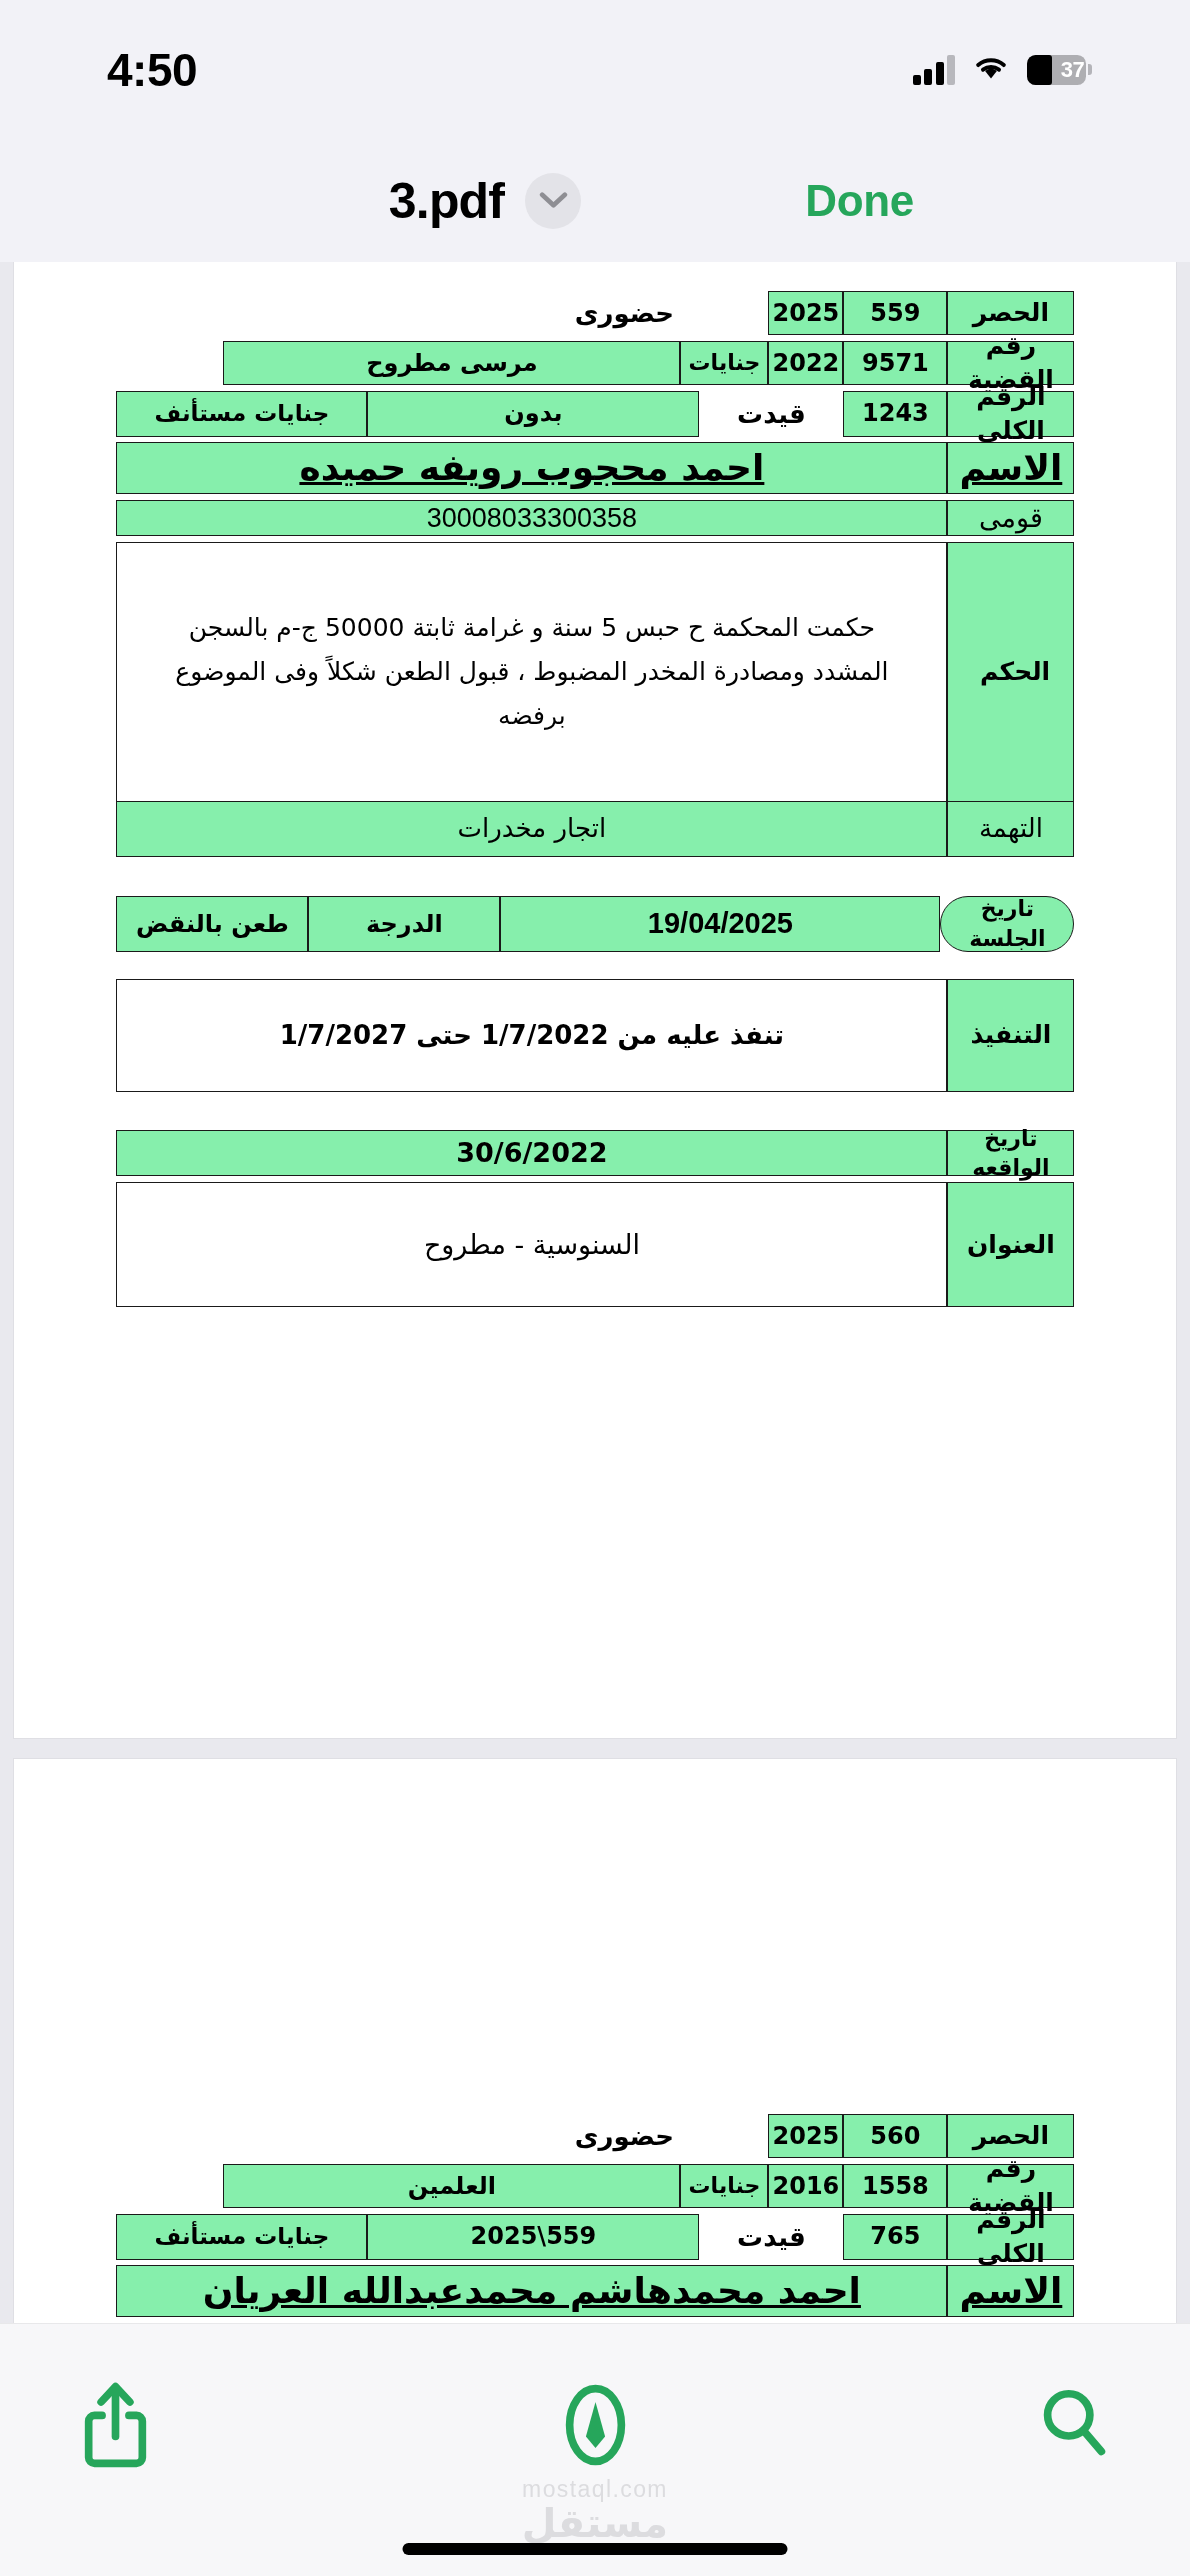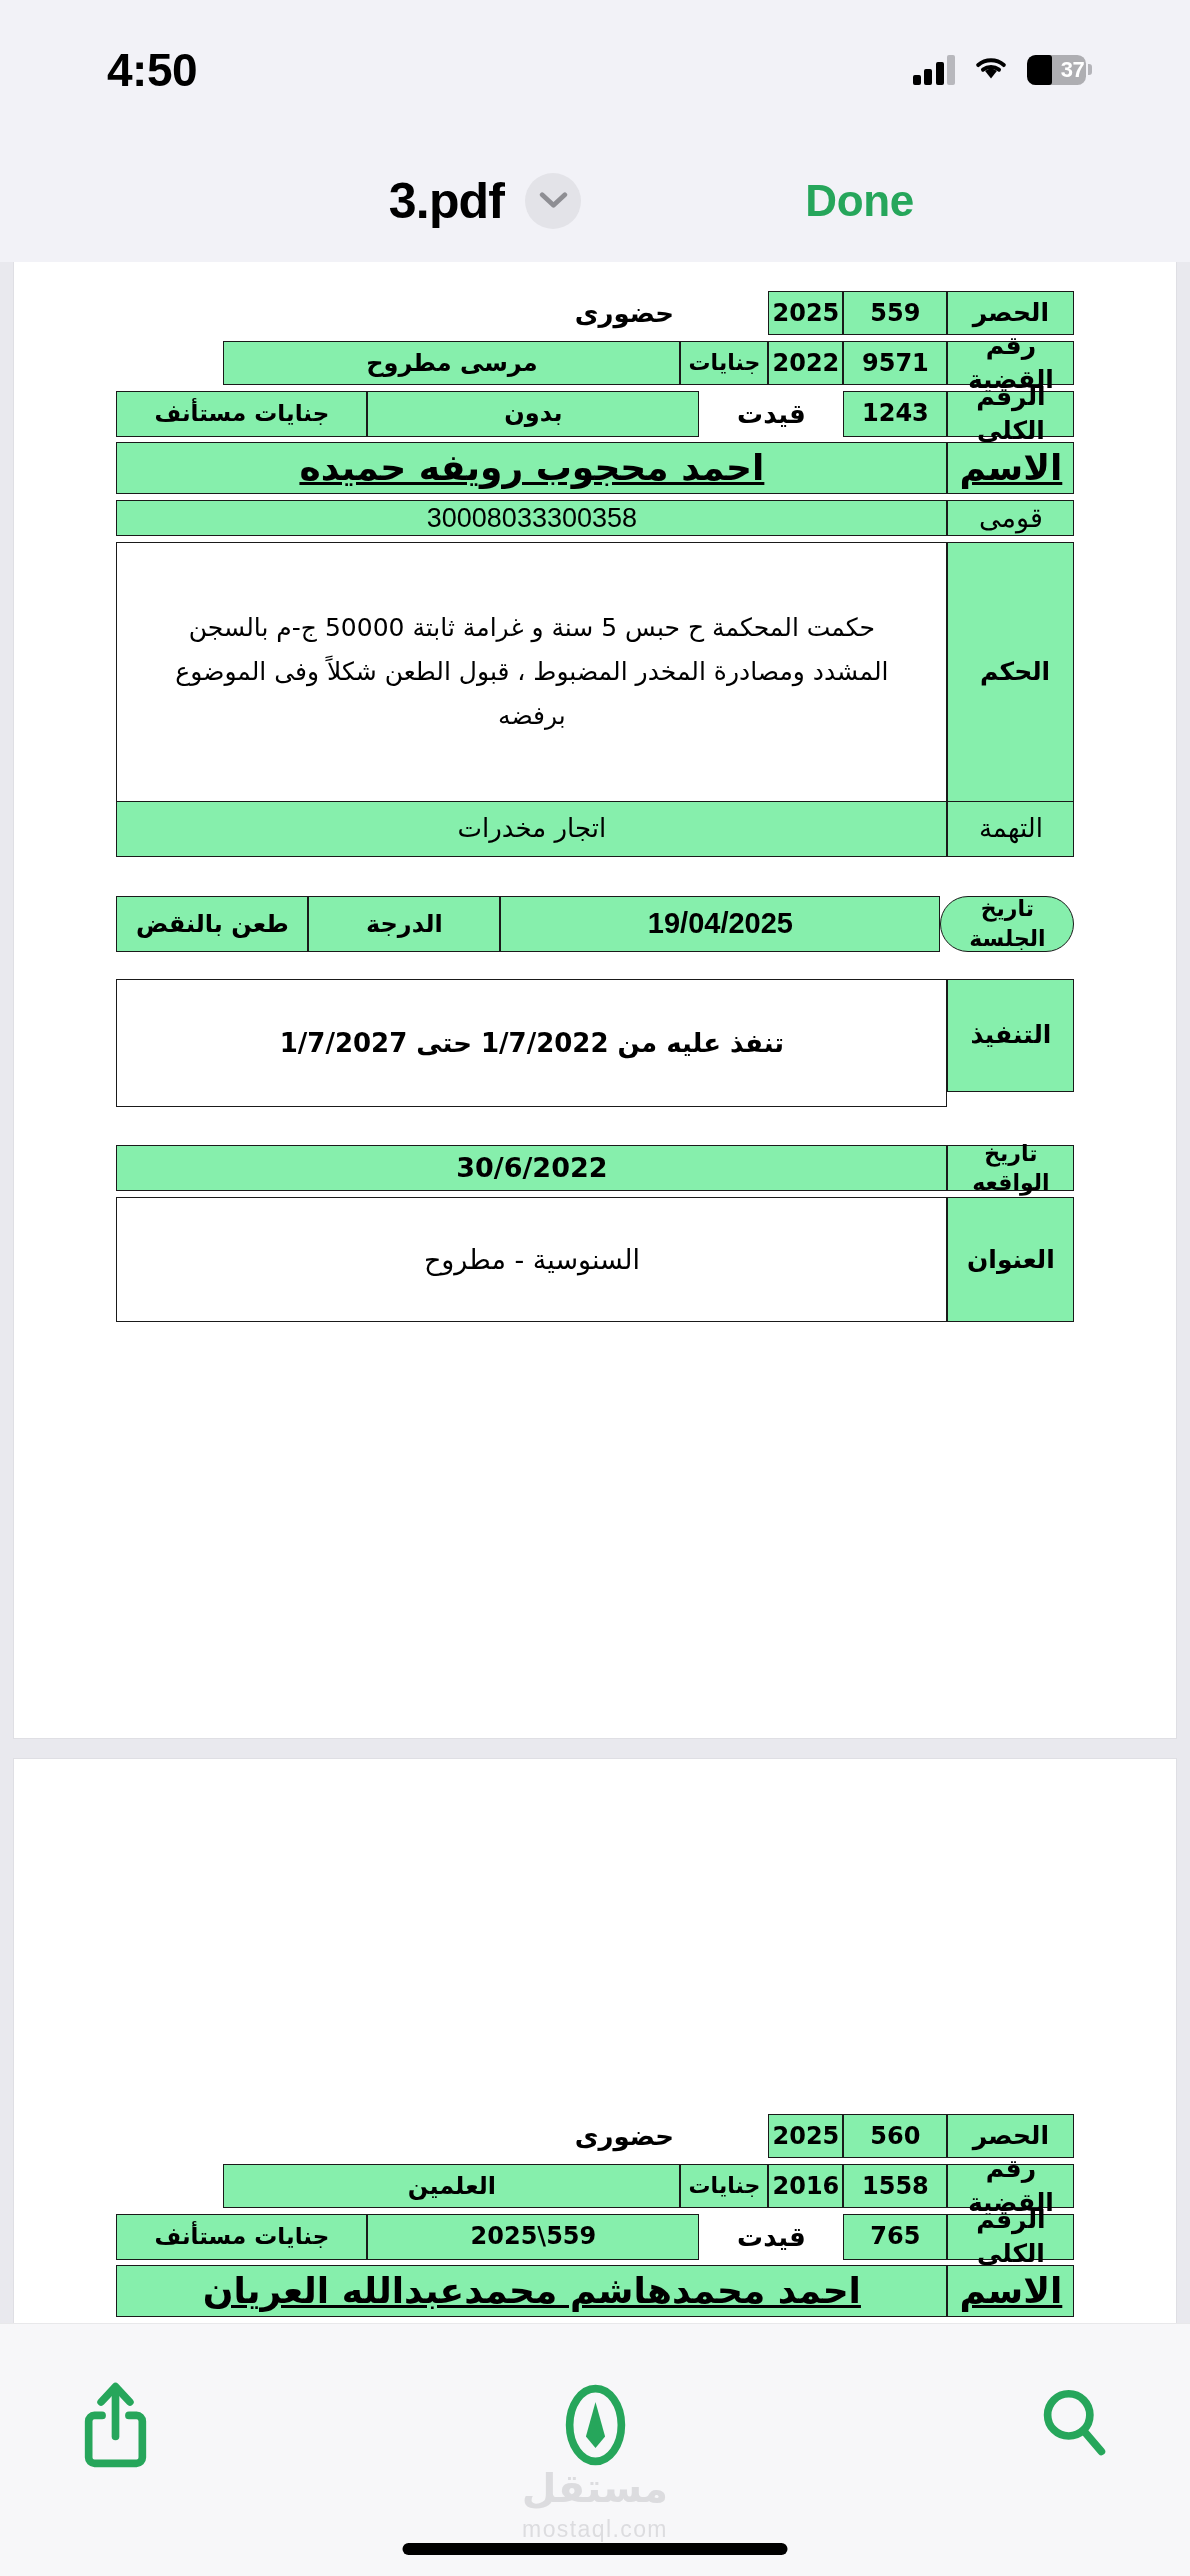"تنفذ عليه من 1/7/2022 حتى" .exec-body { height: 128px -> 113px }
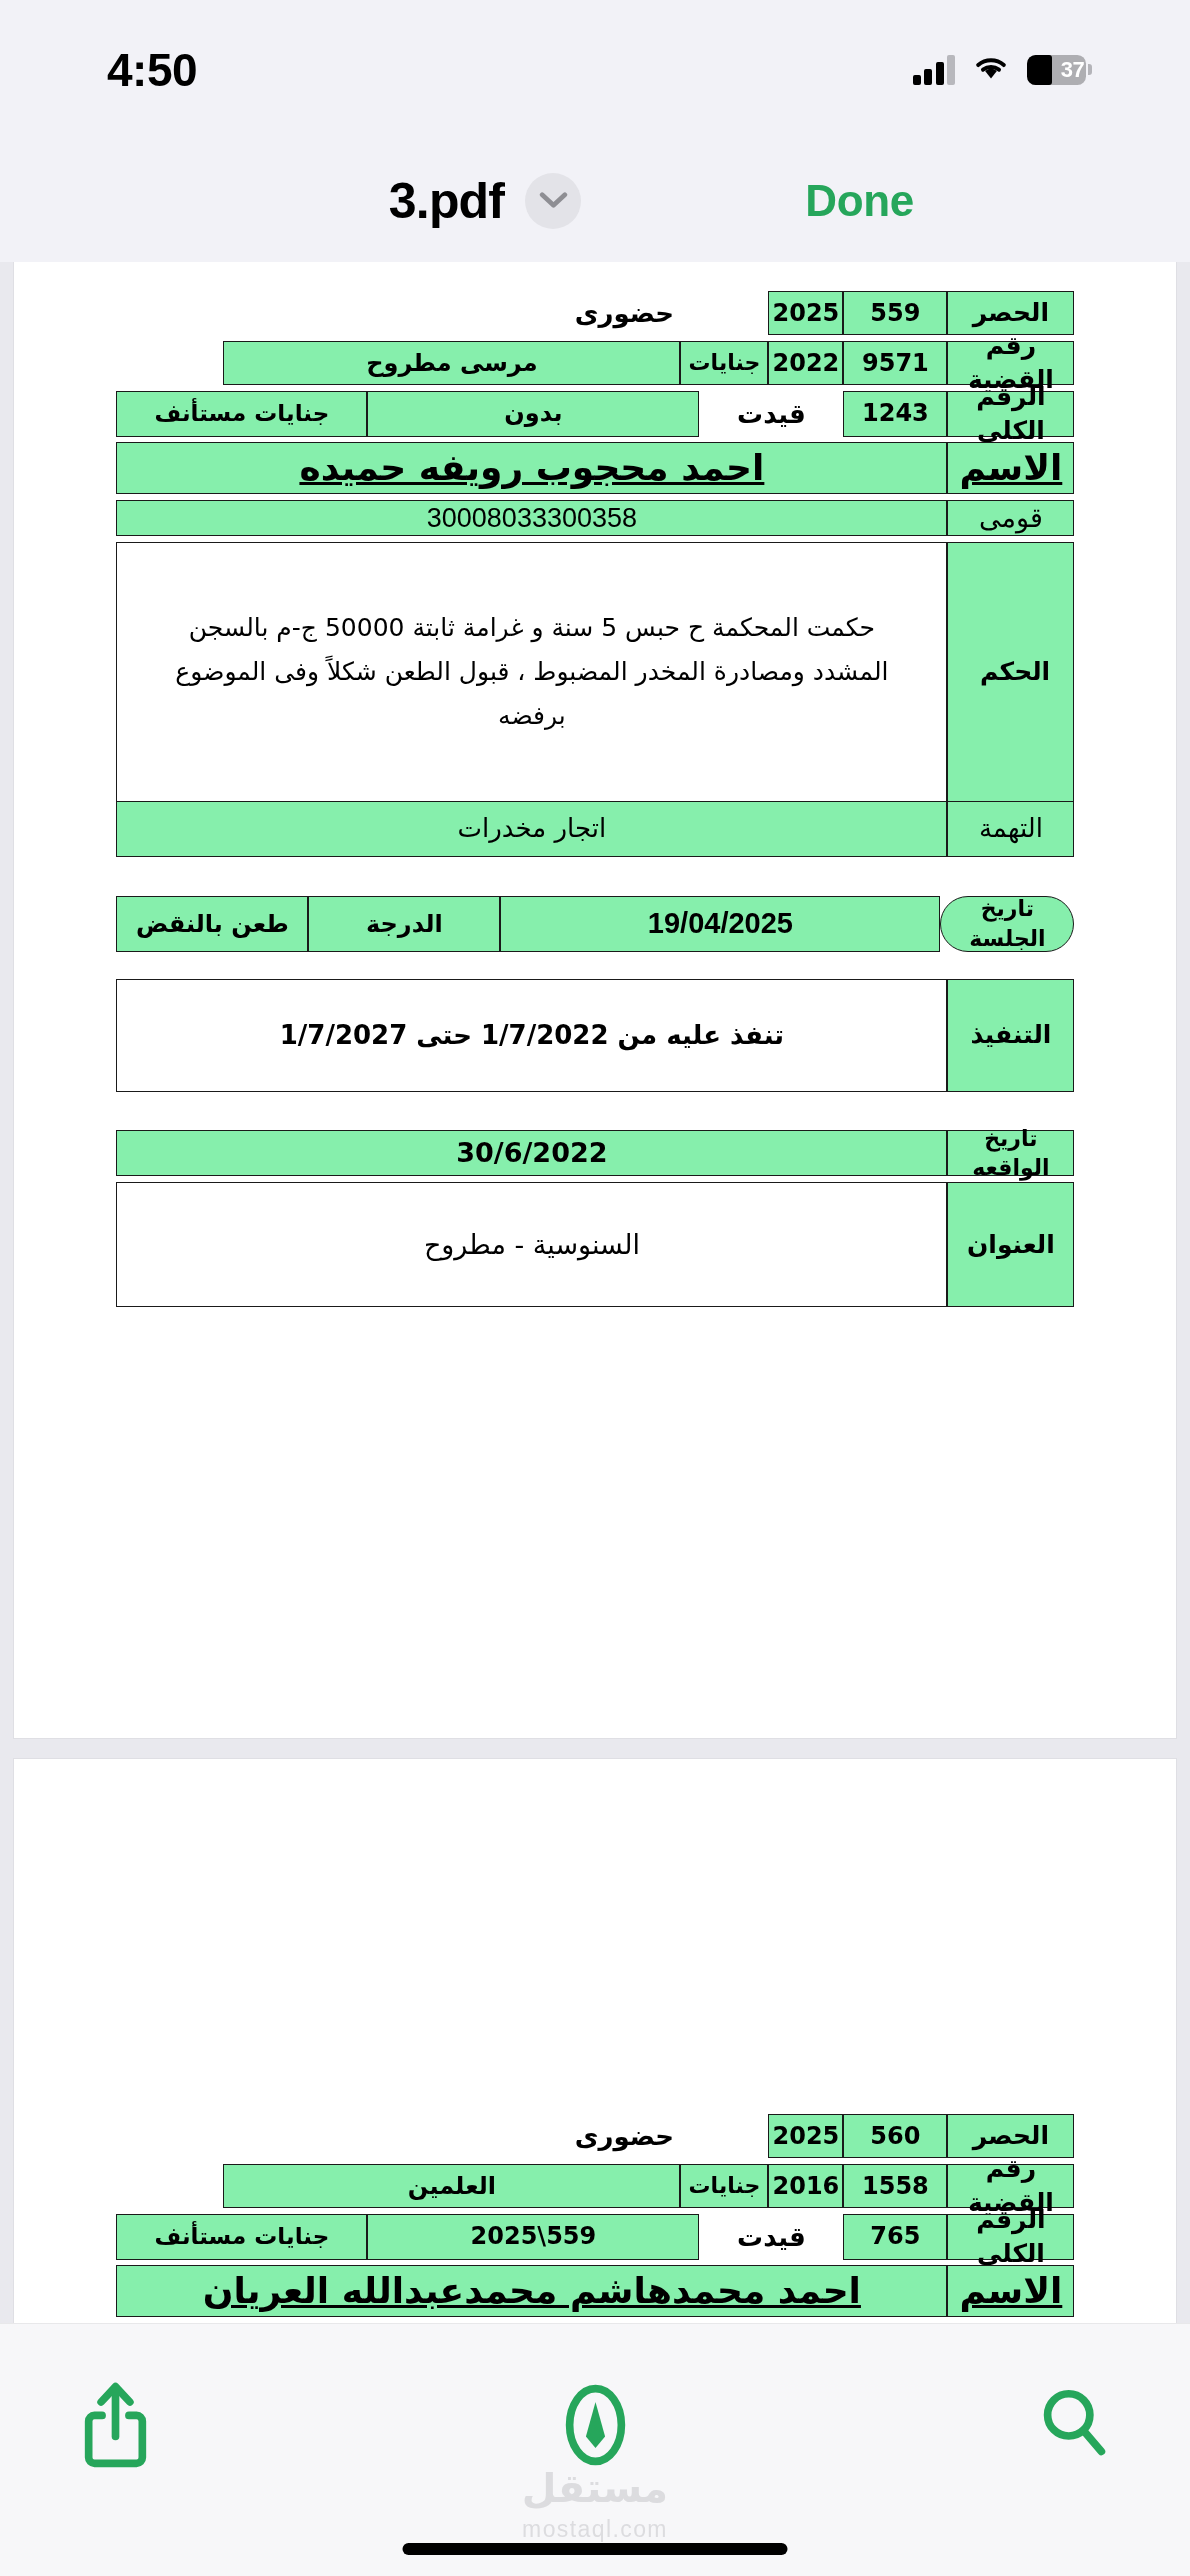"مستقل" div { order: before "mostaql.com" -> after "mostaql.com" }
